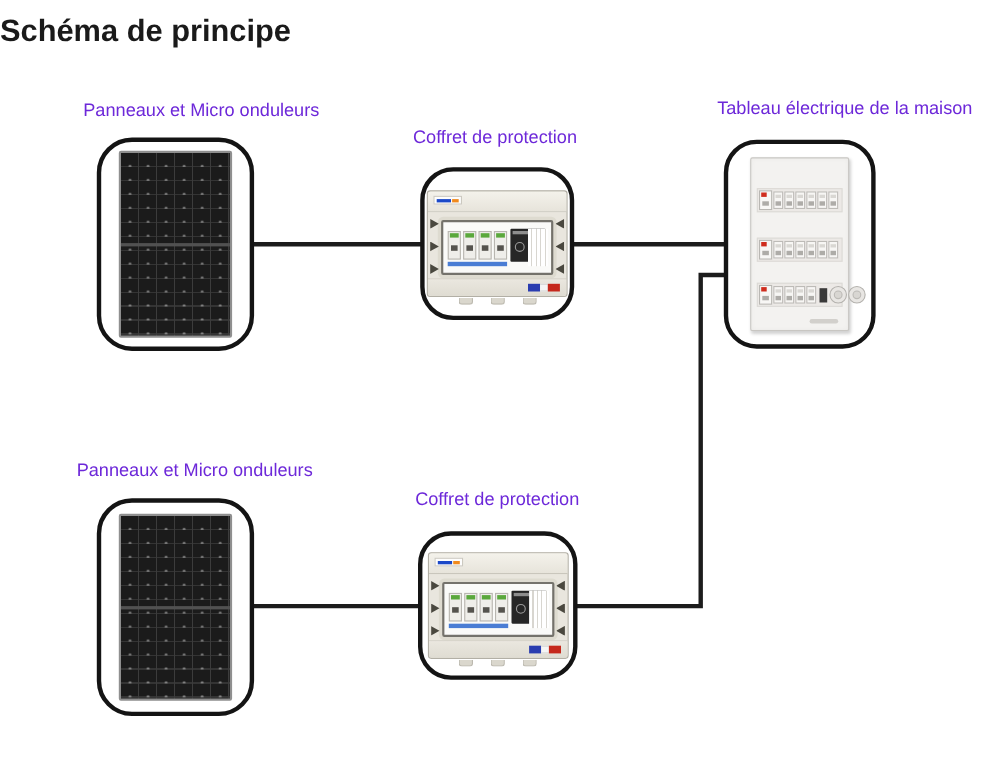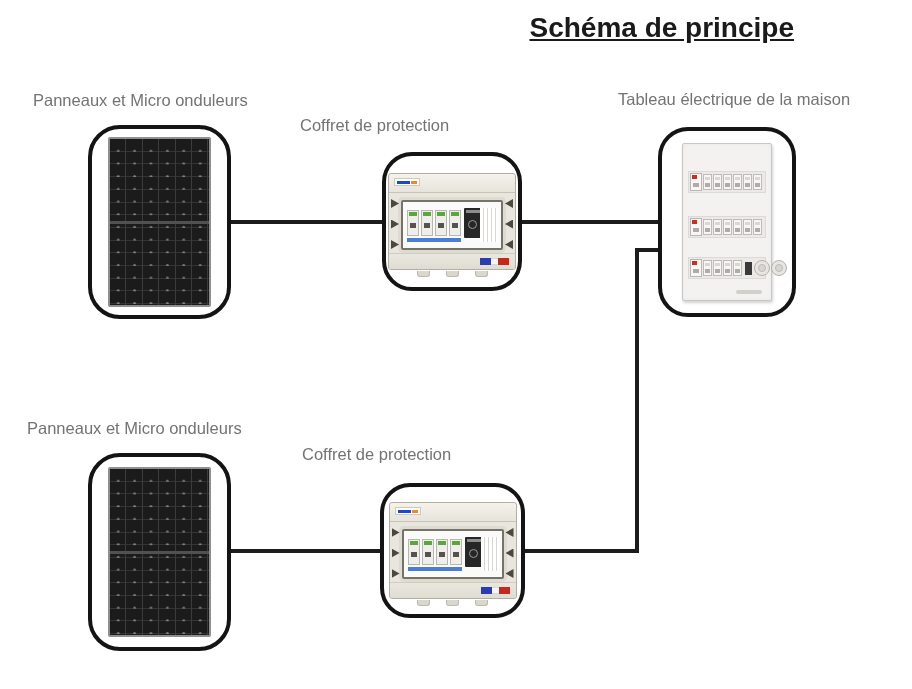"Schéma de principe" .title { text-align: right -> left; text-decoration: underline -> none }
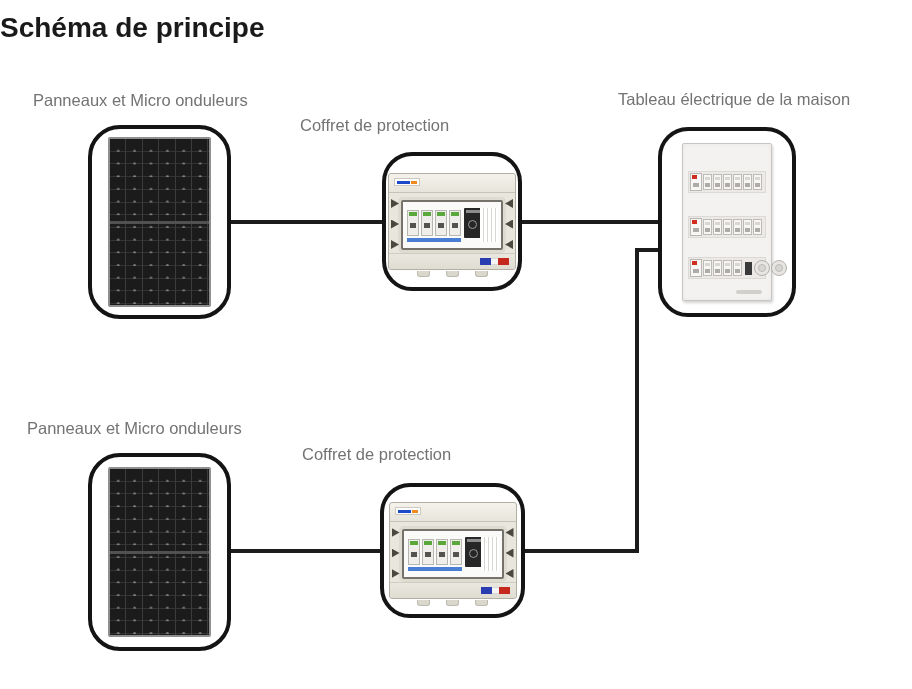"Panneaux et Micro onduleurs" .node-label { color: #737373 -> #6d28d9; text-align: none -> center }
